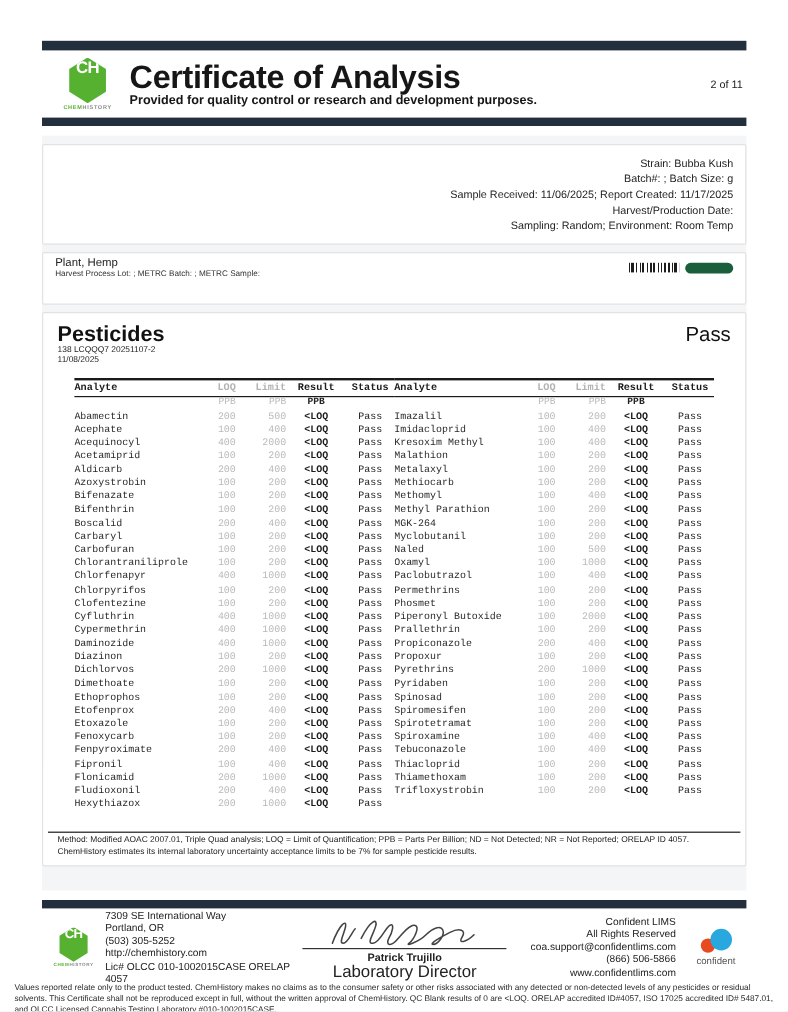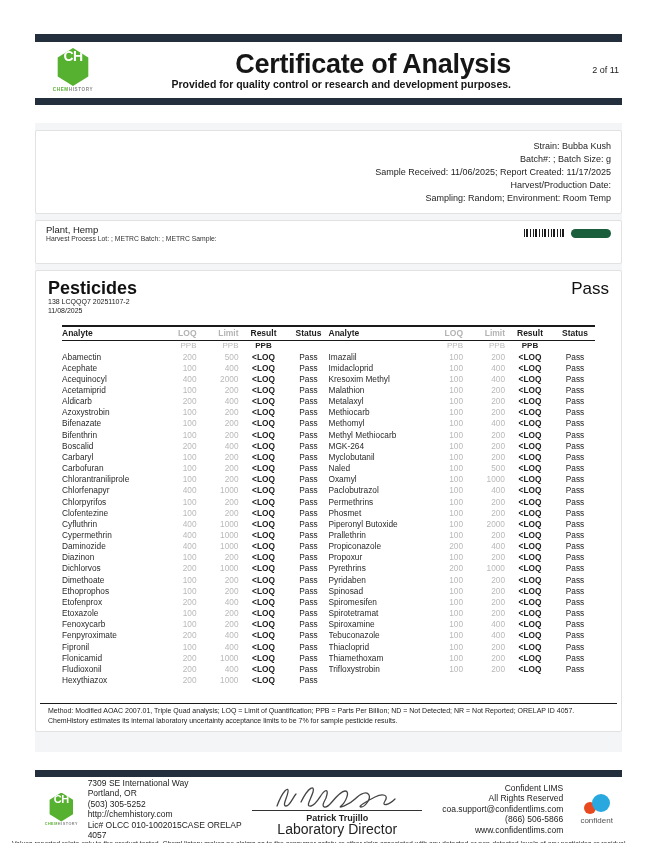"Certificate of Analysis" .title-block { text-align: right -> left }
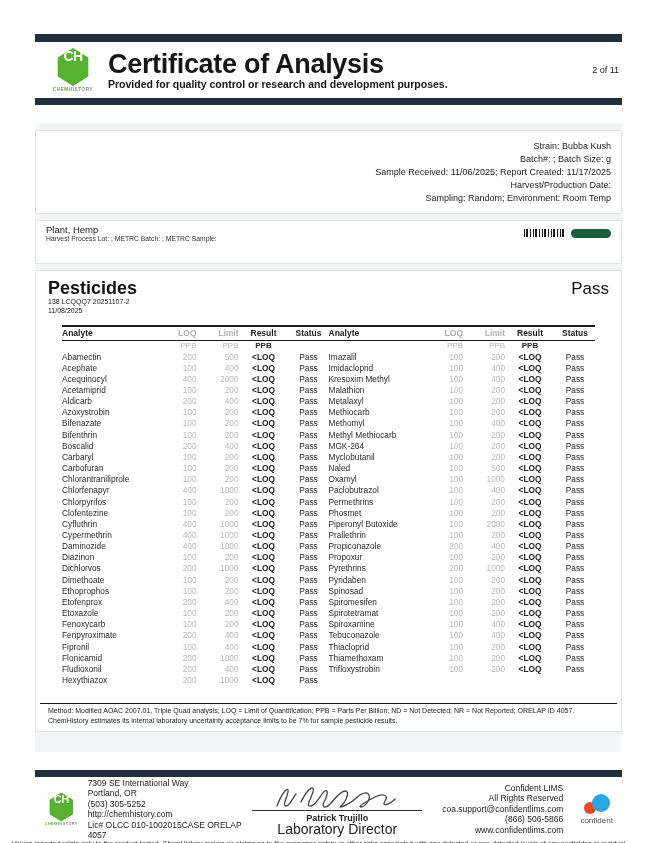"Strain: Bubba Kush" .content { margin: 18px 35px -> 8px 35px }
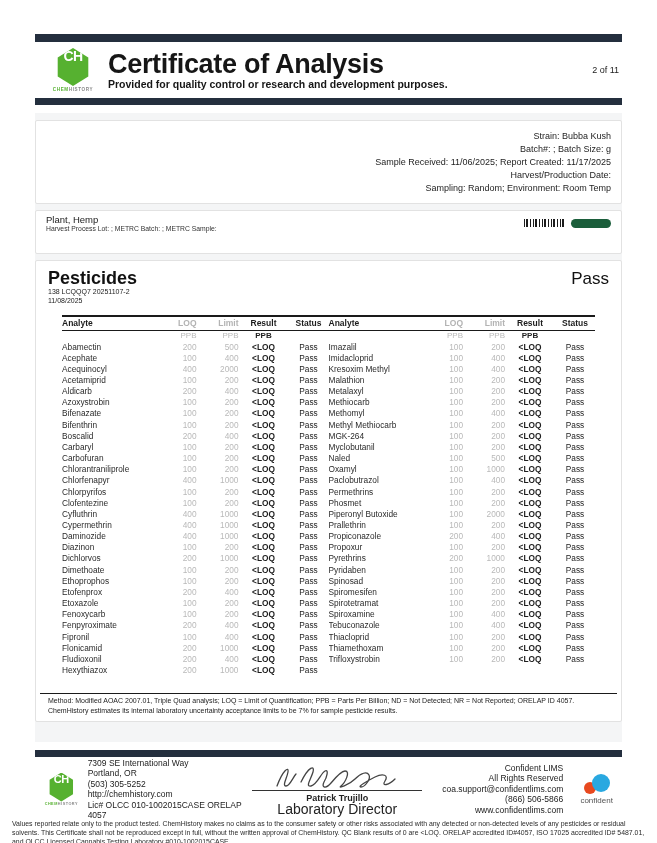"Analyte" .tables-wrap { font-family: none -> Liberation Mono, monospace }
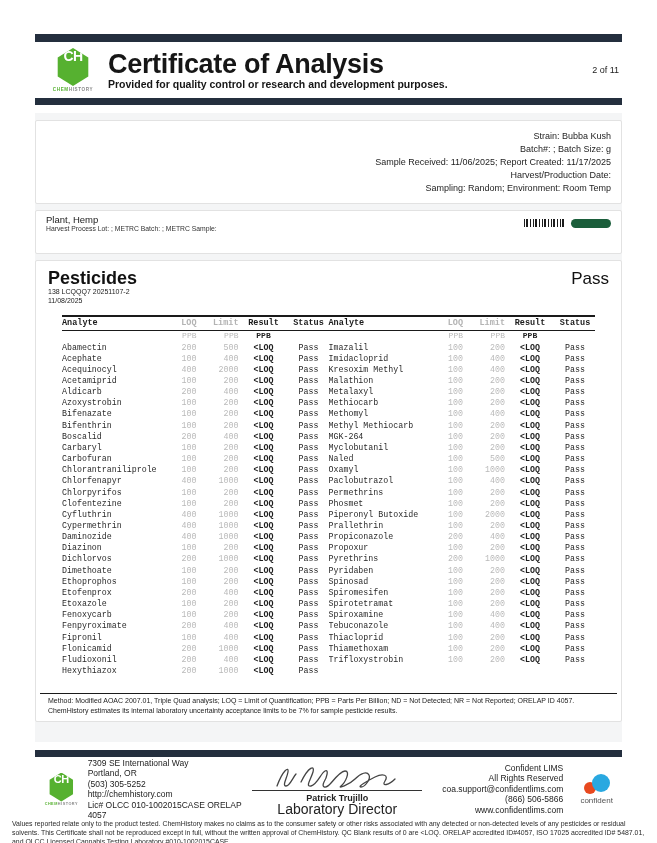"Methyl Methiocarb" div.tcell { text: Methiocarb -> Parathion }
